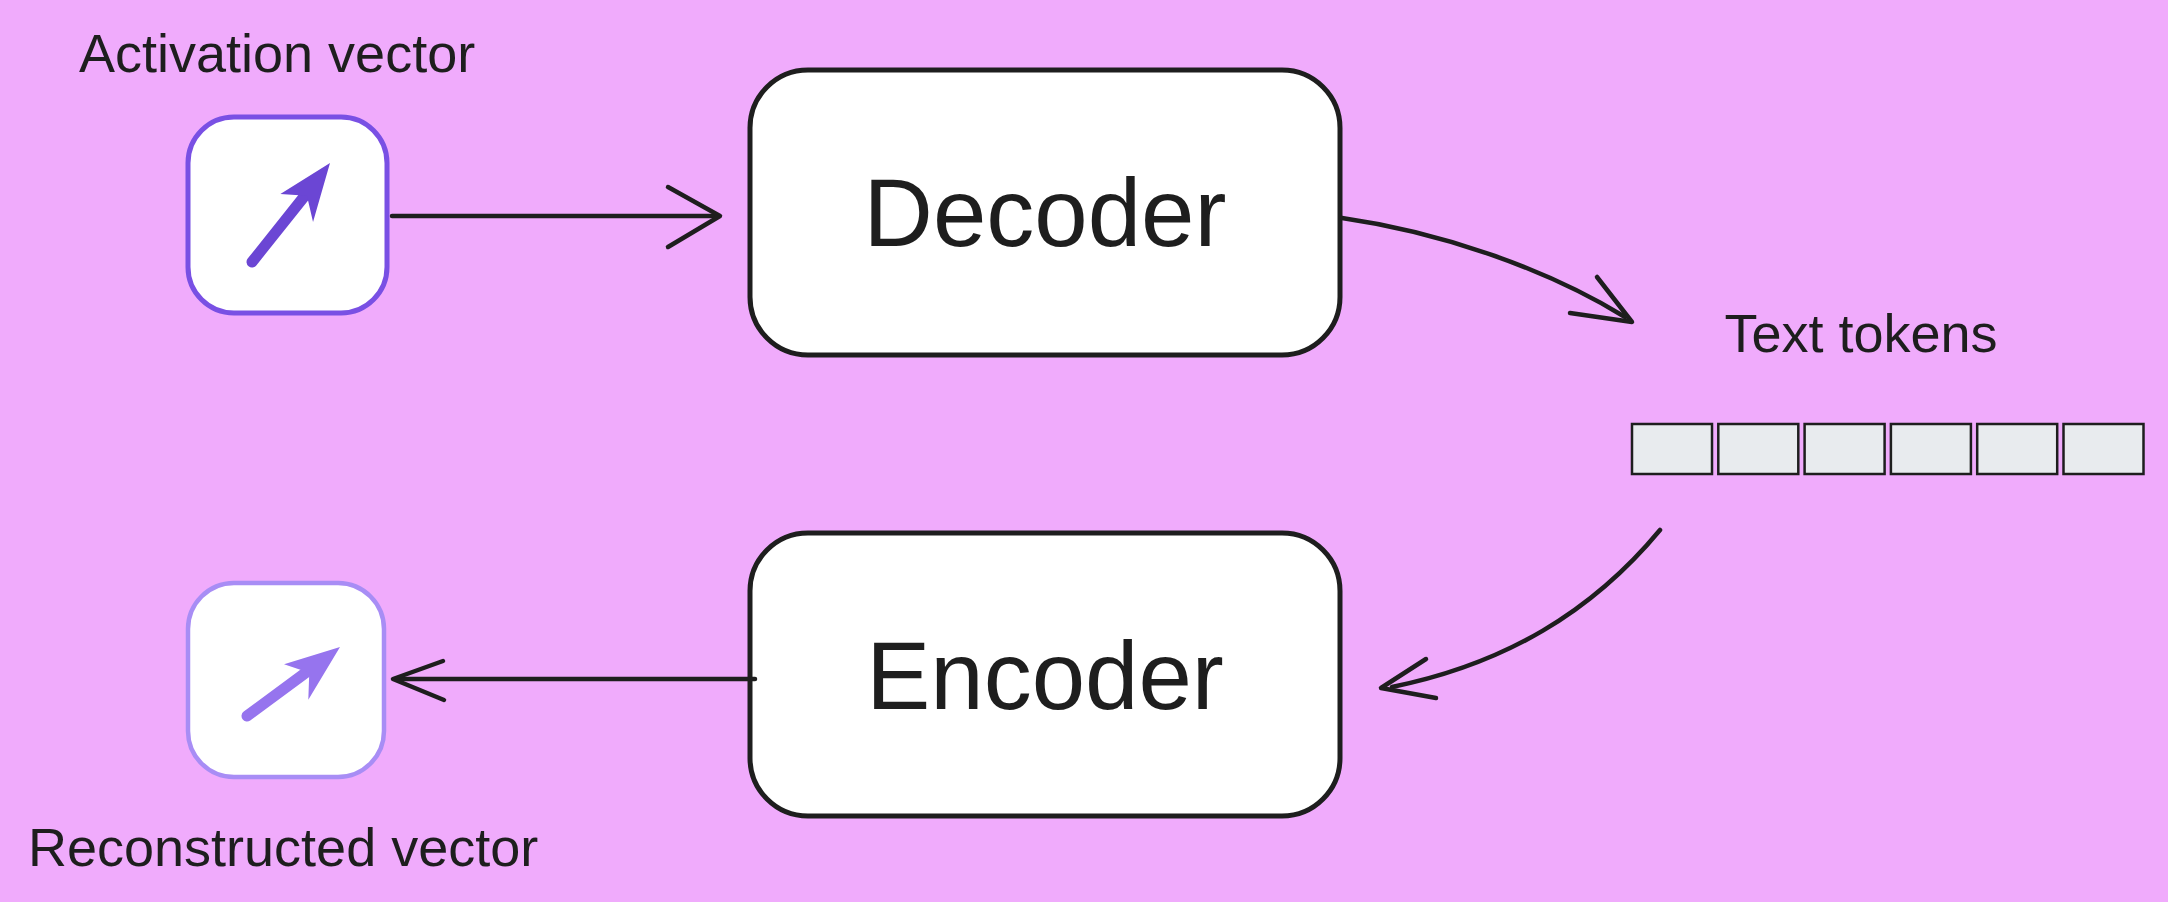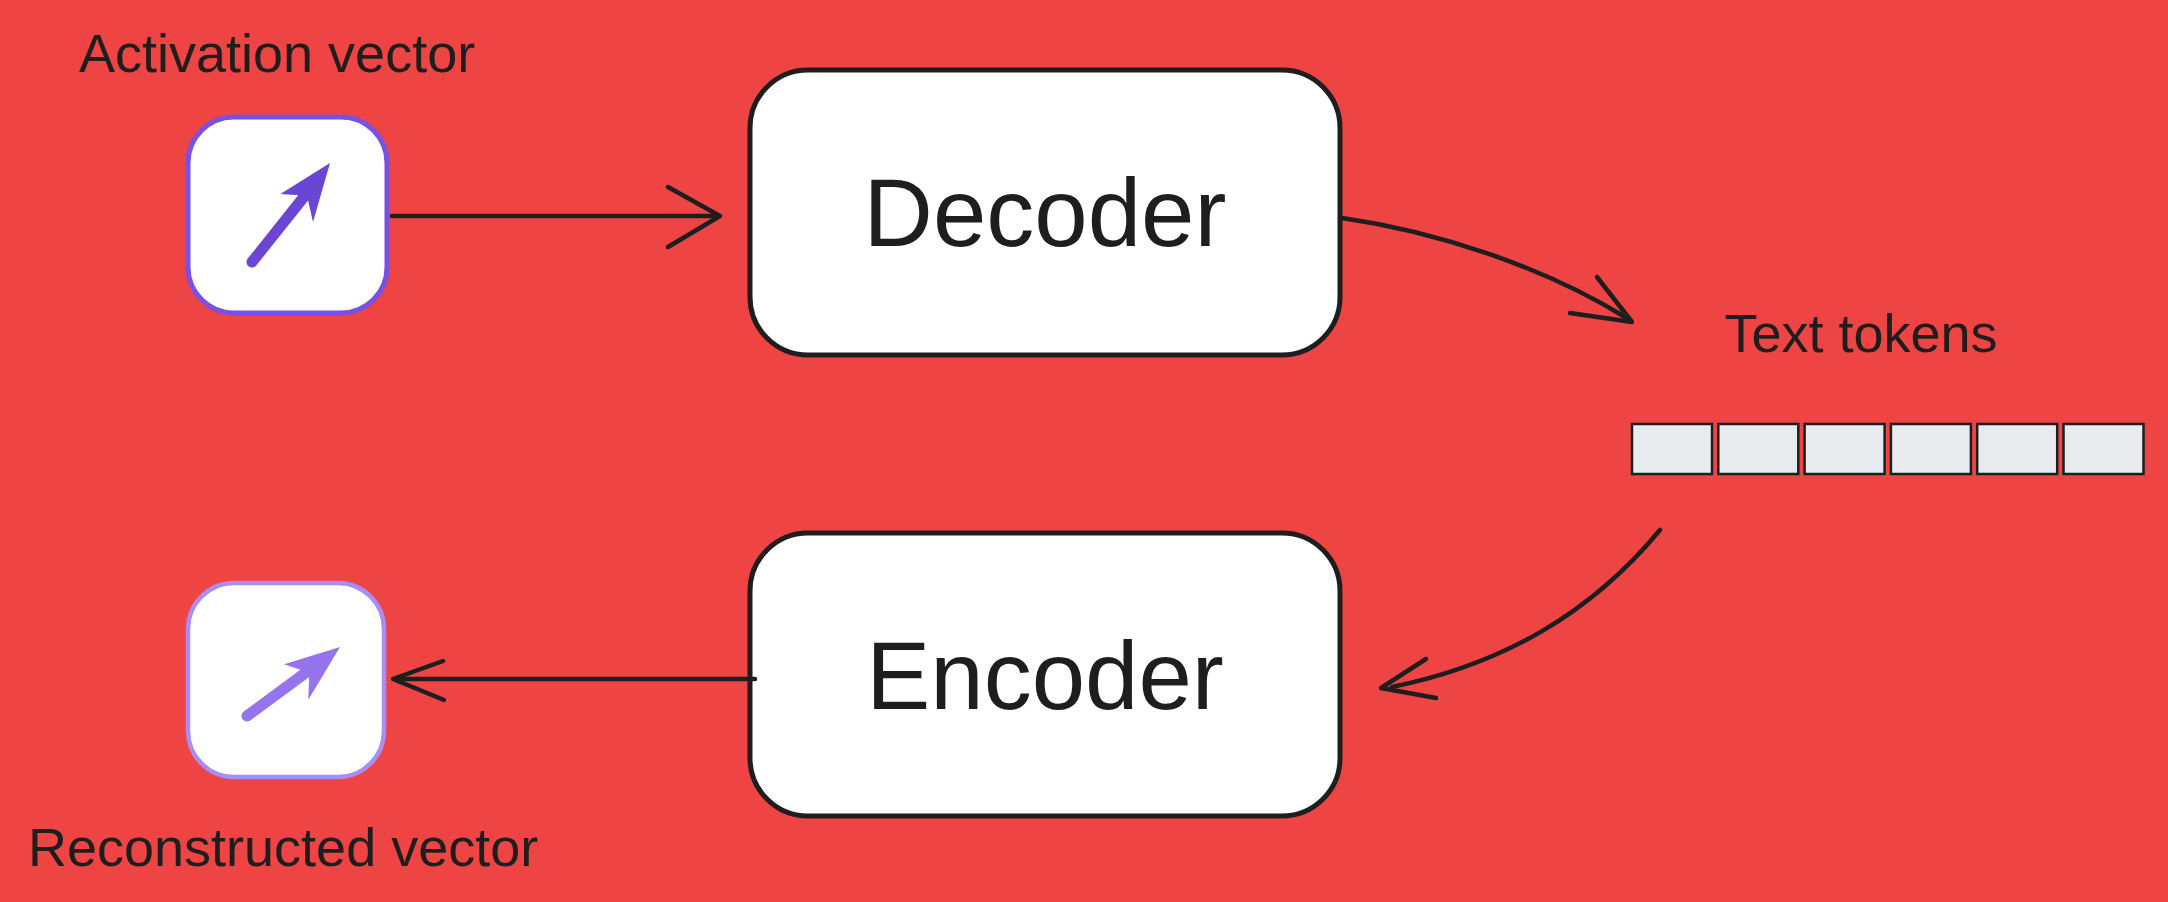"Activation vector" #stage { background: #ef4444 -> #f0abfc }
